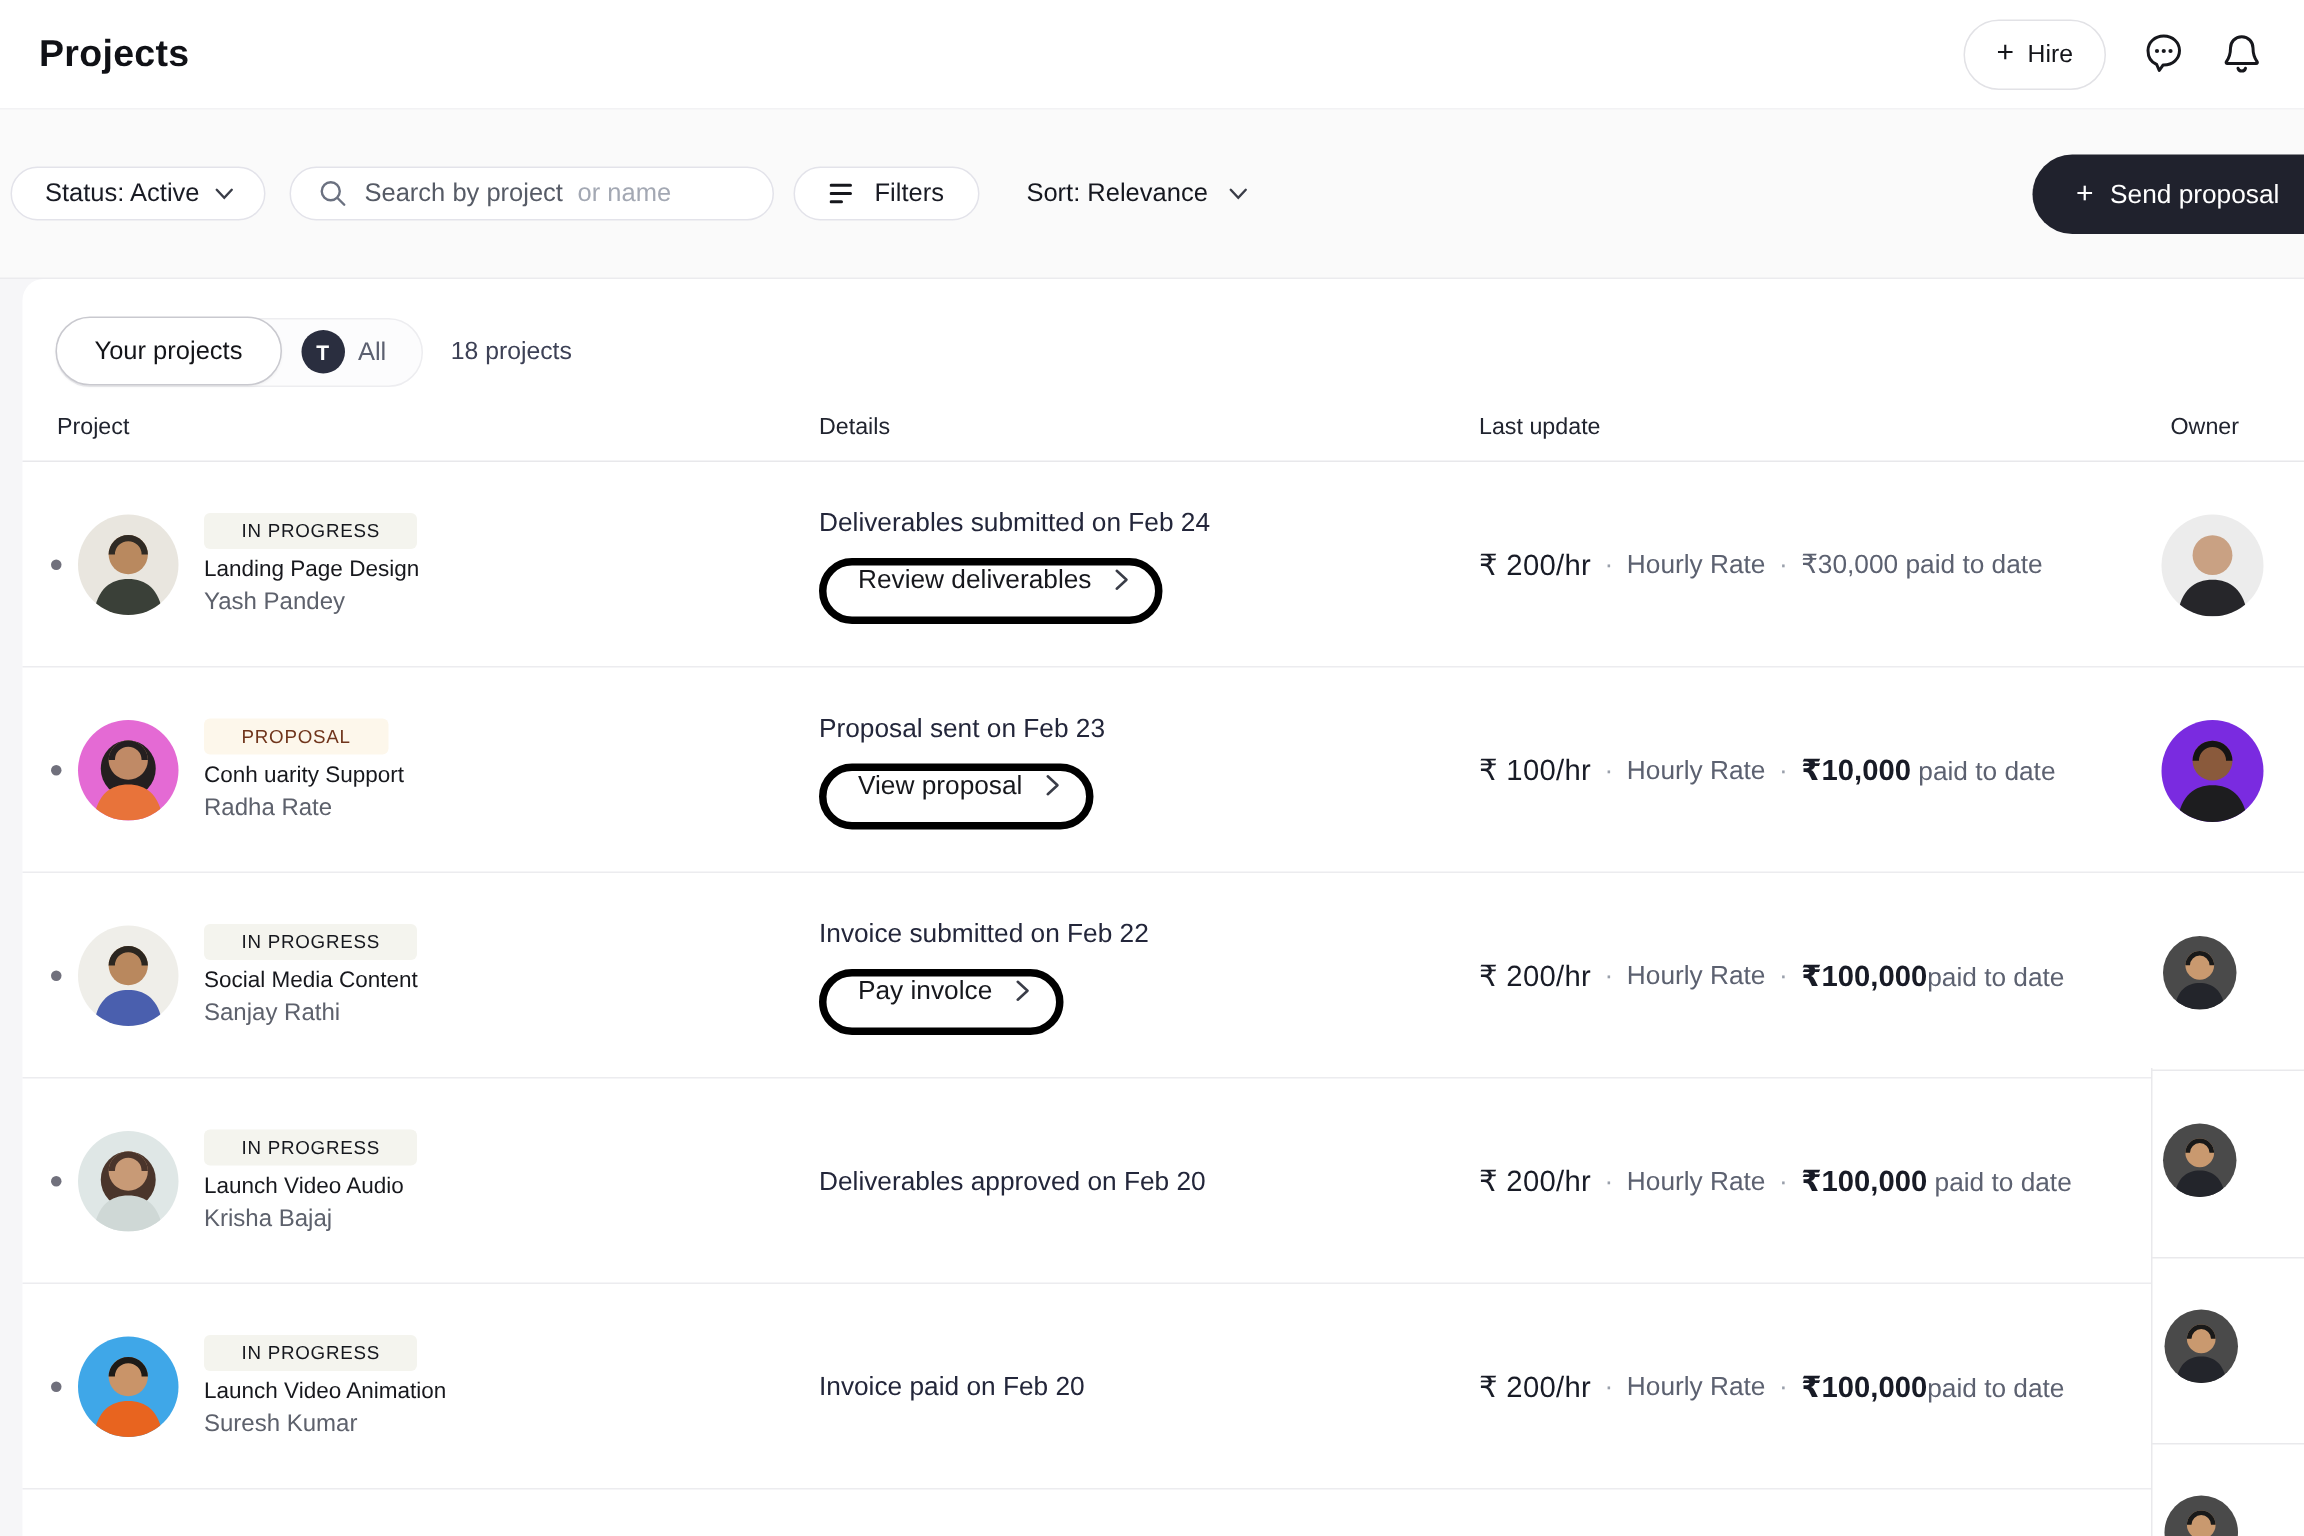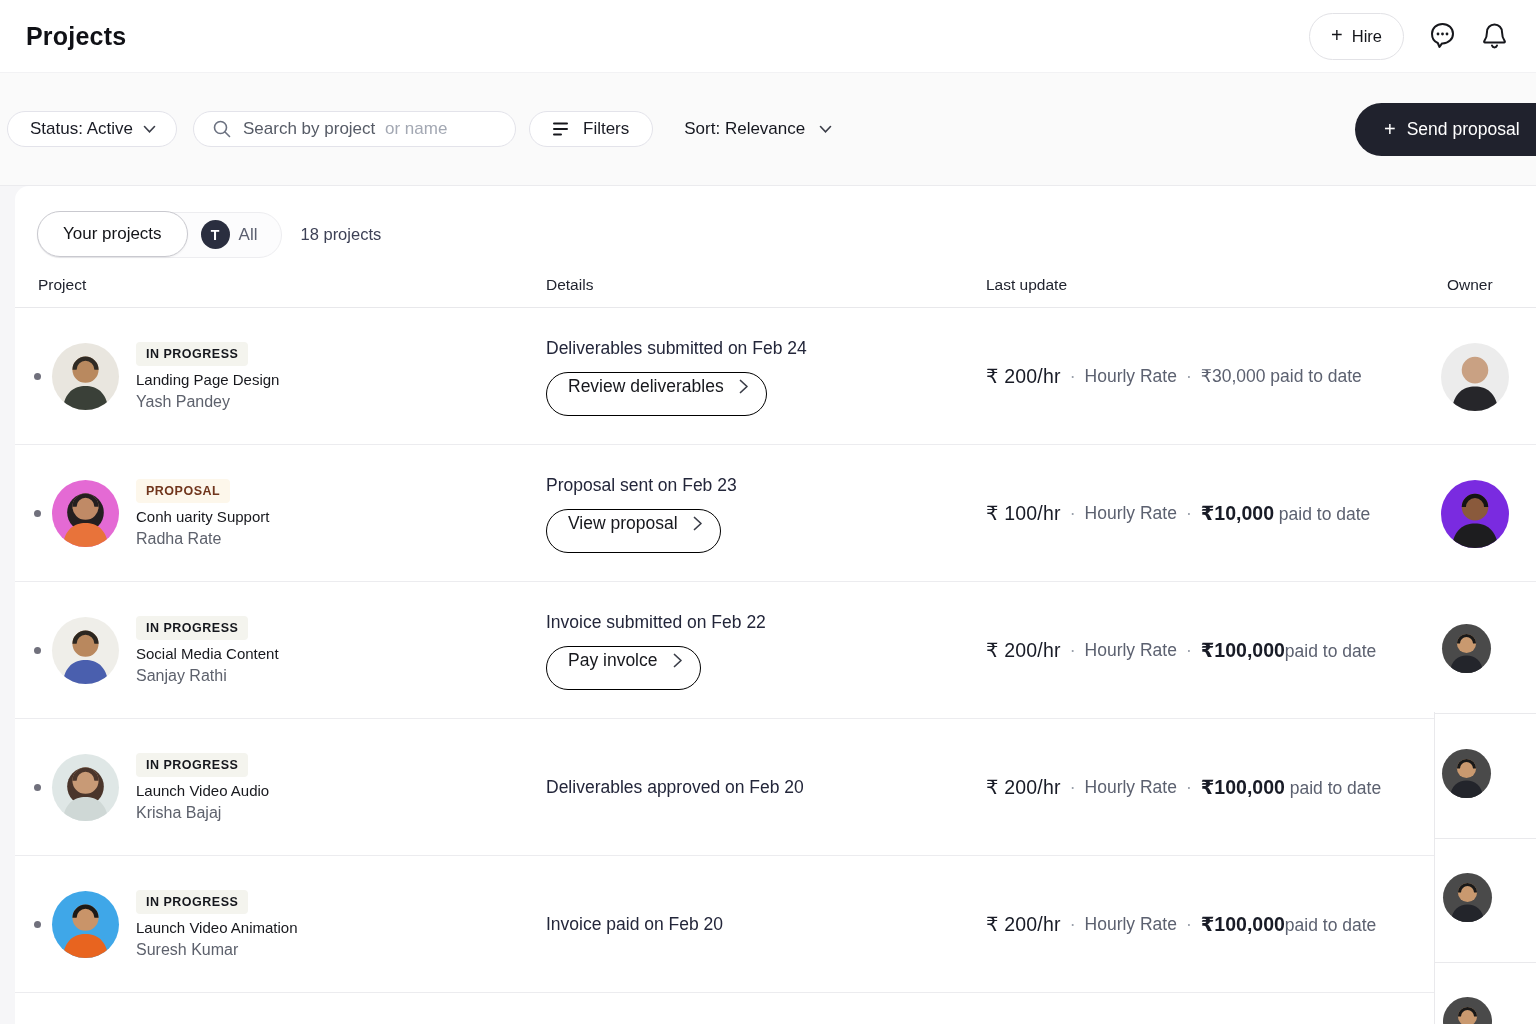"IN PROGRESS" .badge { font-weight: 700 -> 400; padding: 5px 10px -> 5px 25px }
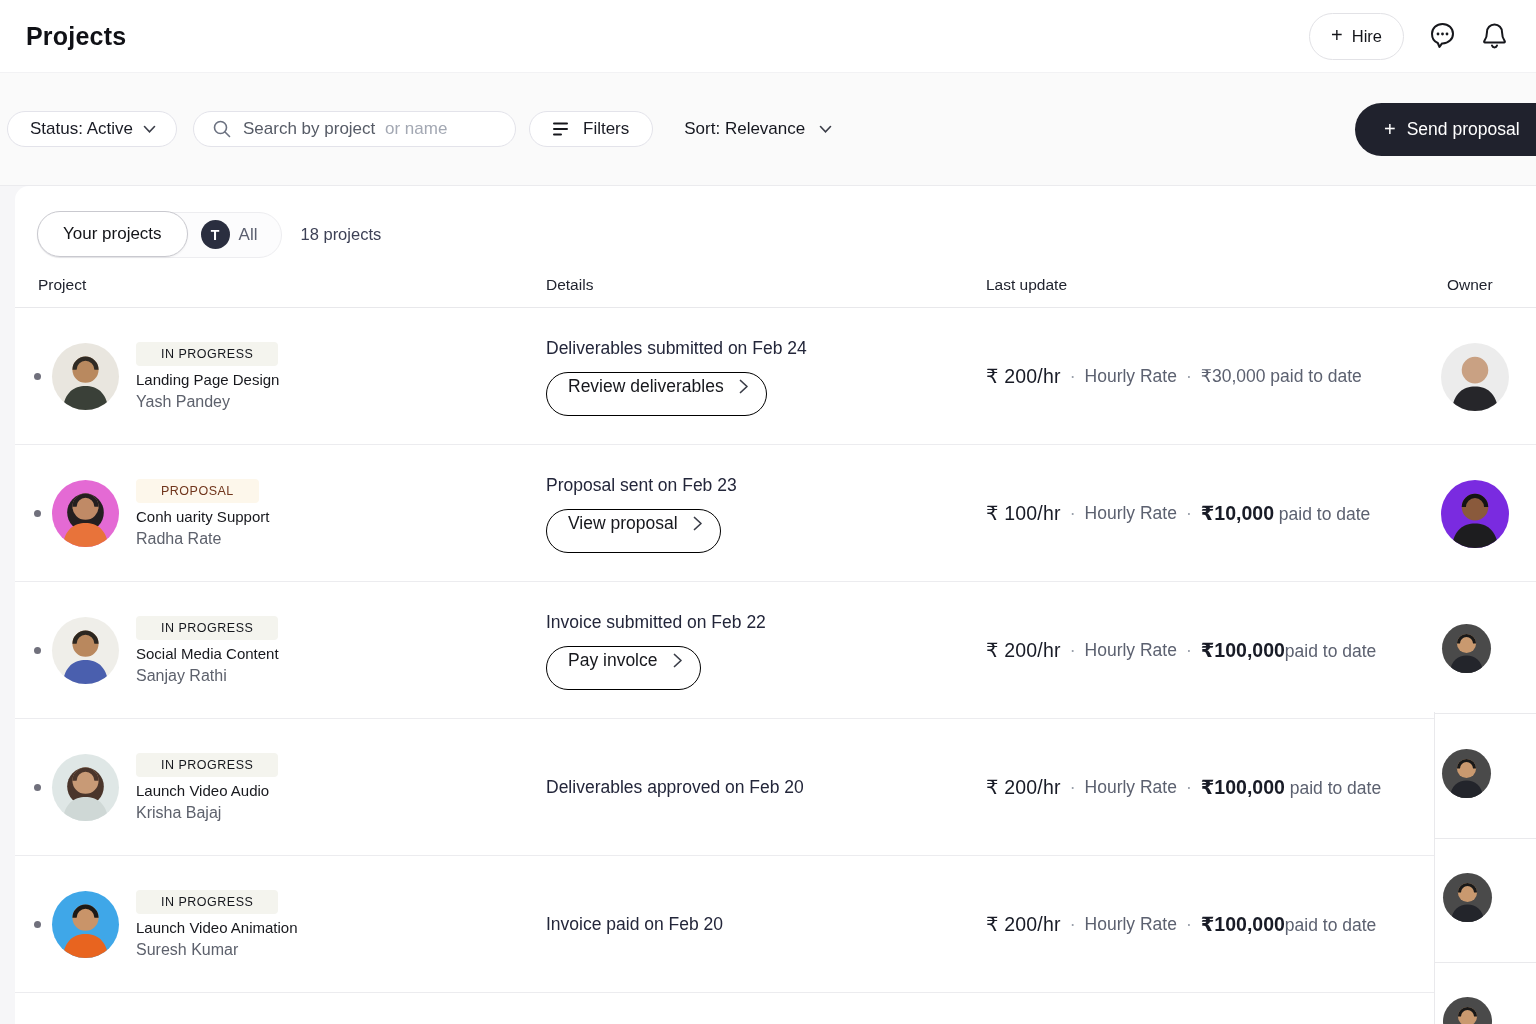"Review deliverables" .action-btn { border: 1px solid #000000 -> 5px solid #000000 }
